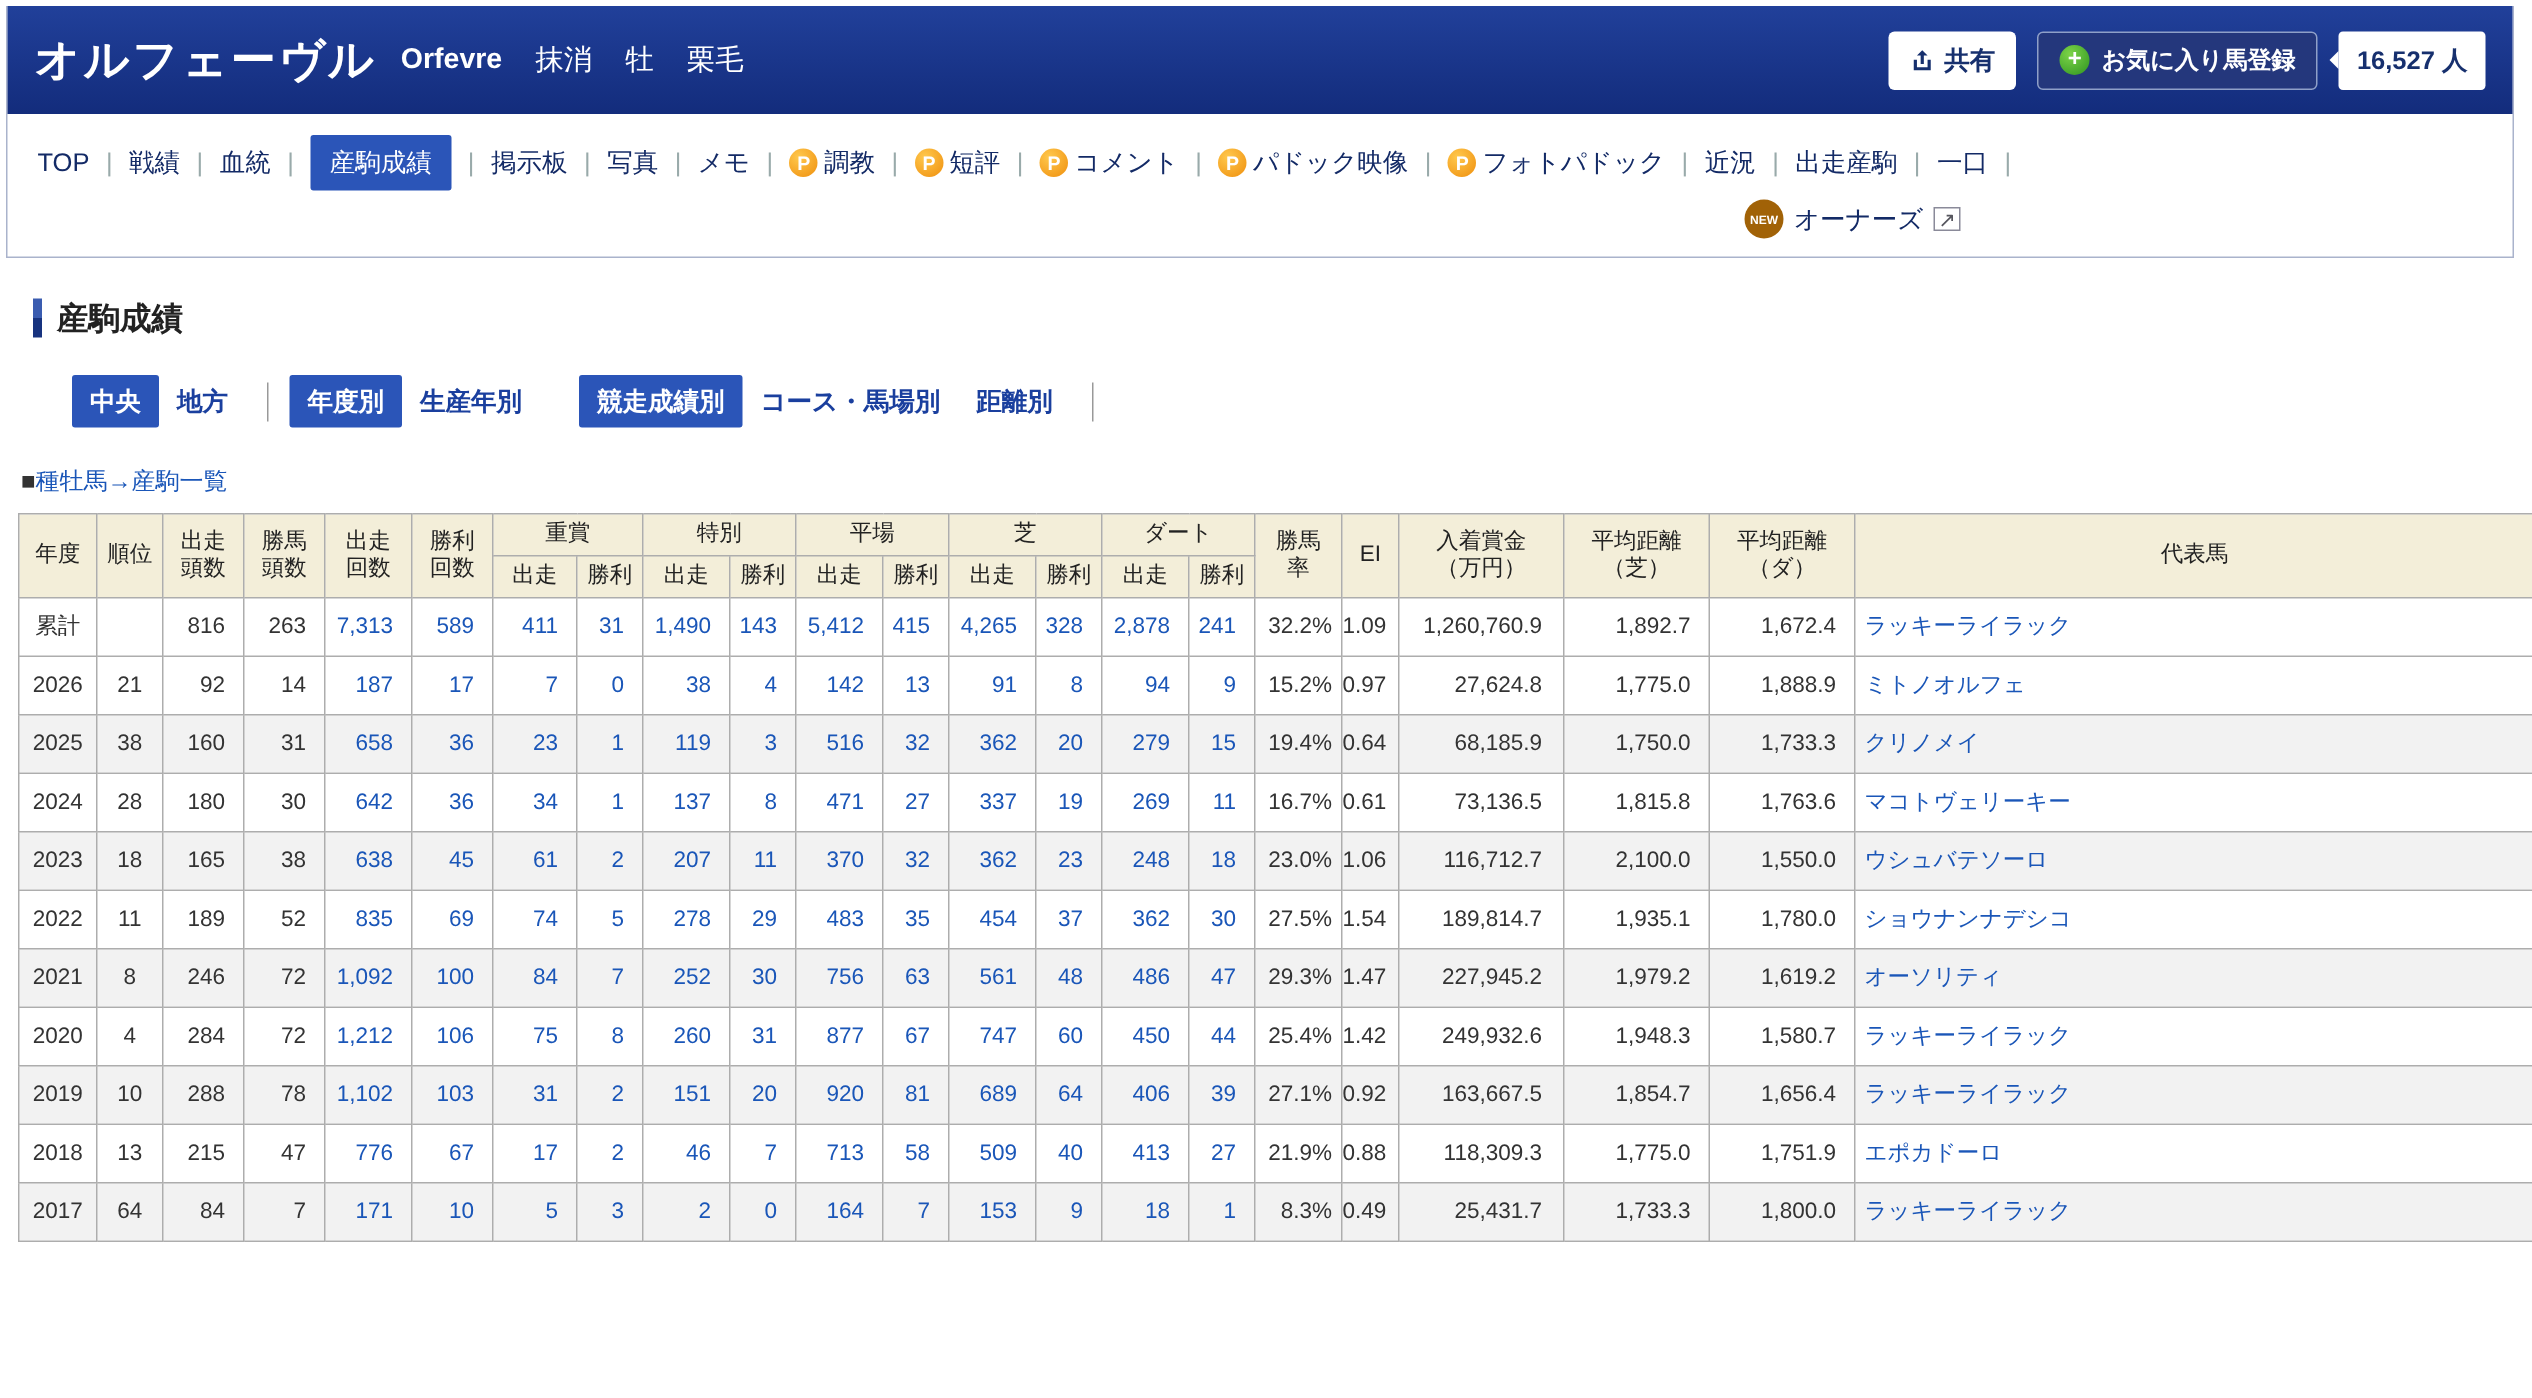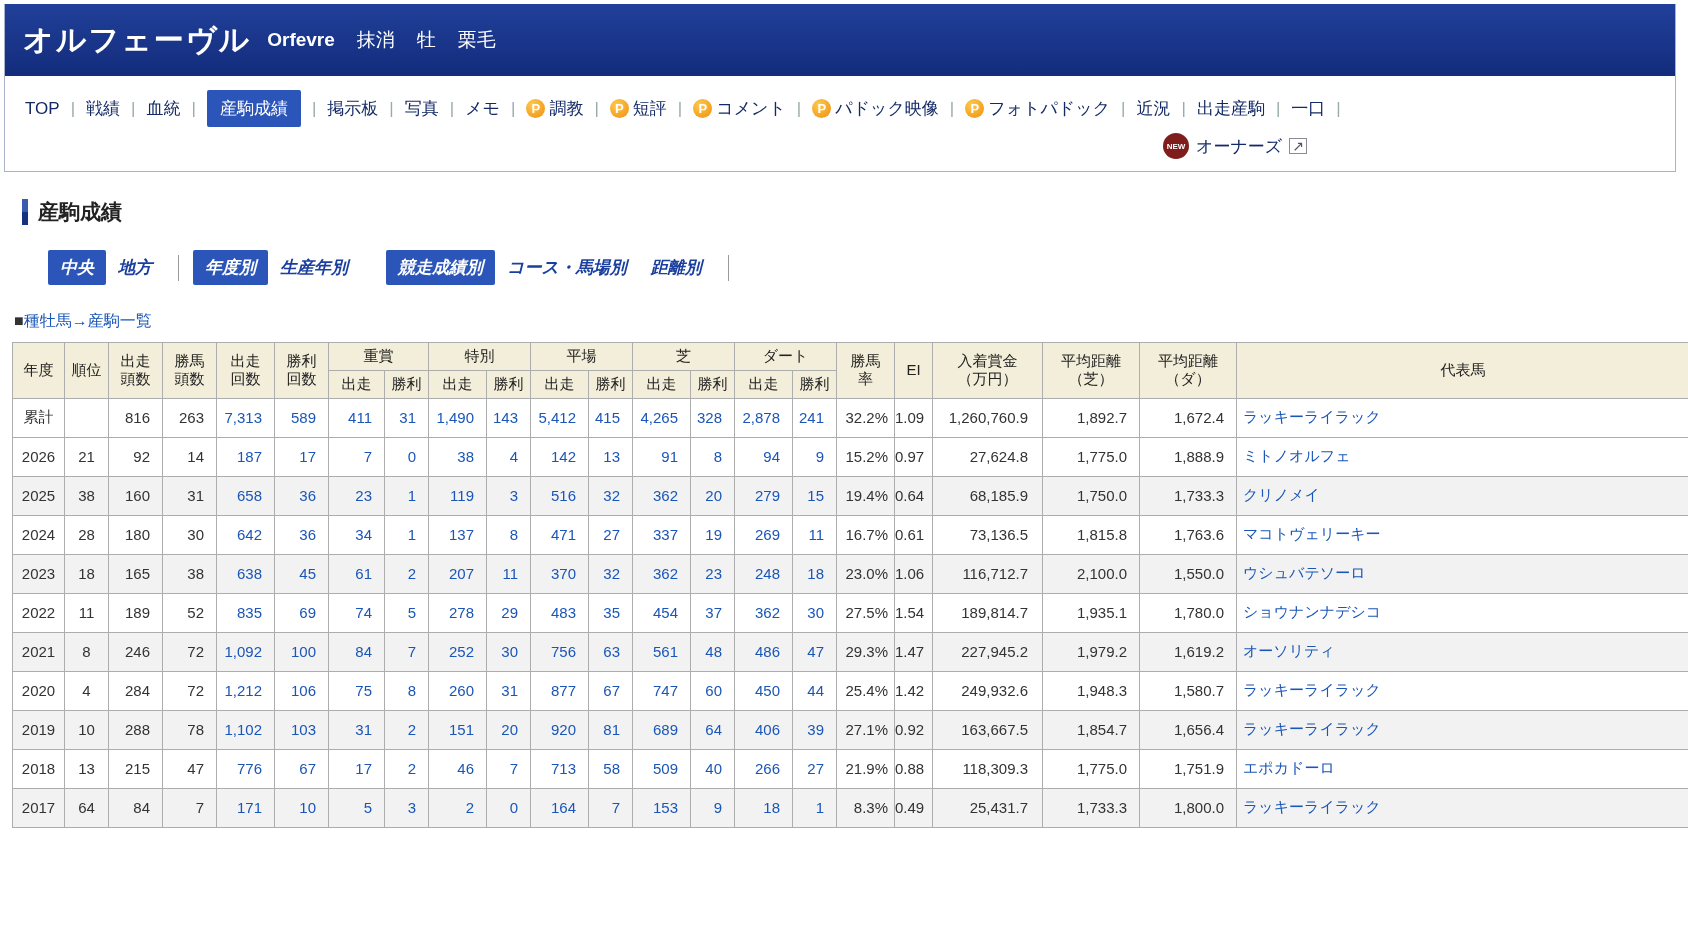"共有" div.head-actions { html: none -> <div> <button> <span> <svg> <path></path> <path></path> </svg> </span> <span>共有</span> </button> <button> <span>+</span> <span>お気に入り馬登録</span> </button> <div>16,527 人</div> </div> }
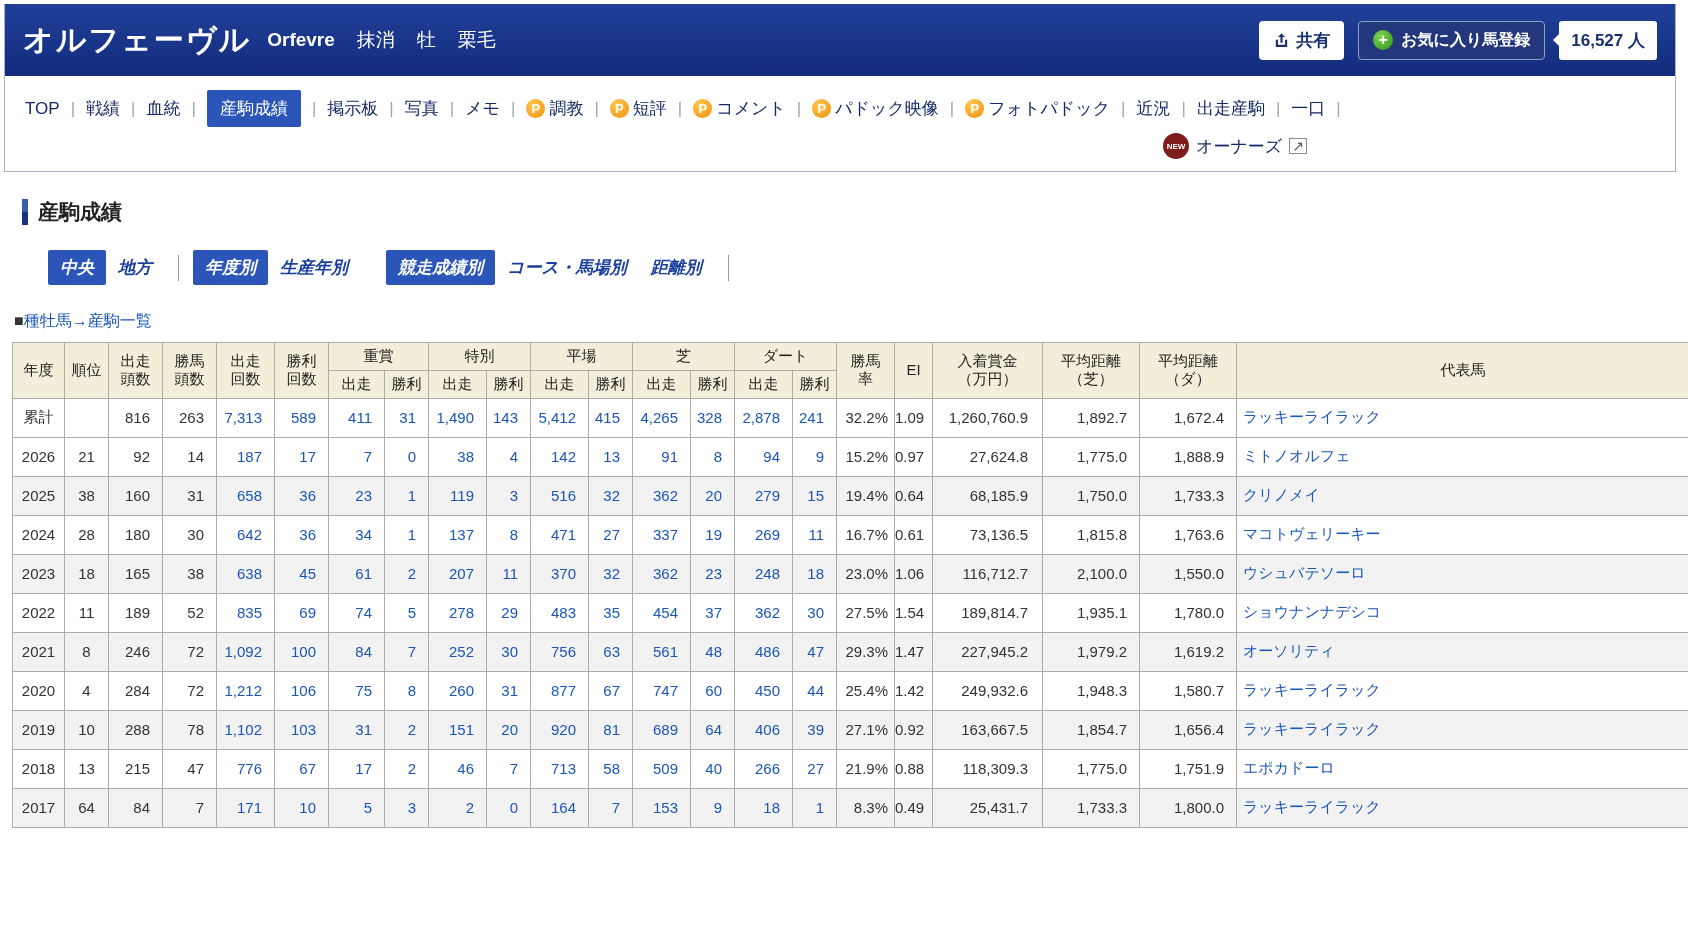"NEW" .new-badge { background: #7f1d1d -> #a16207 }
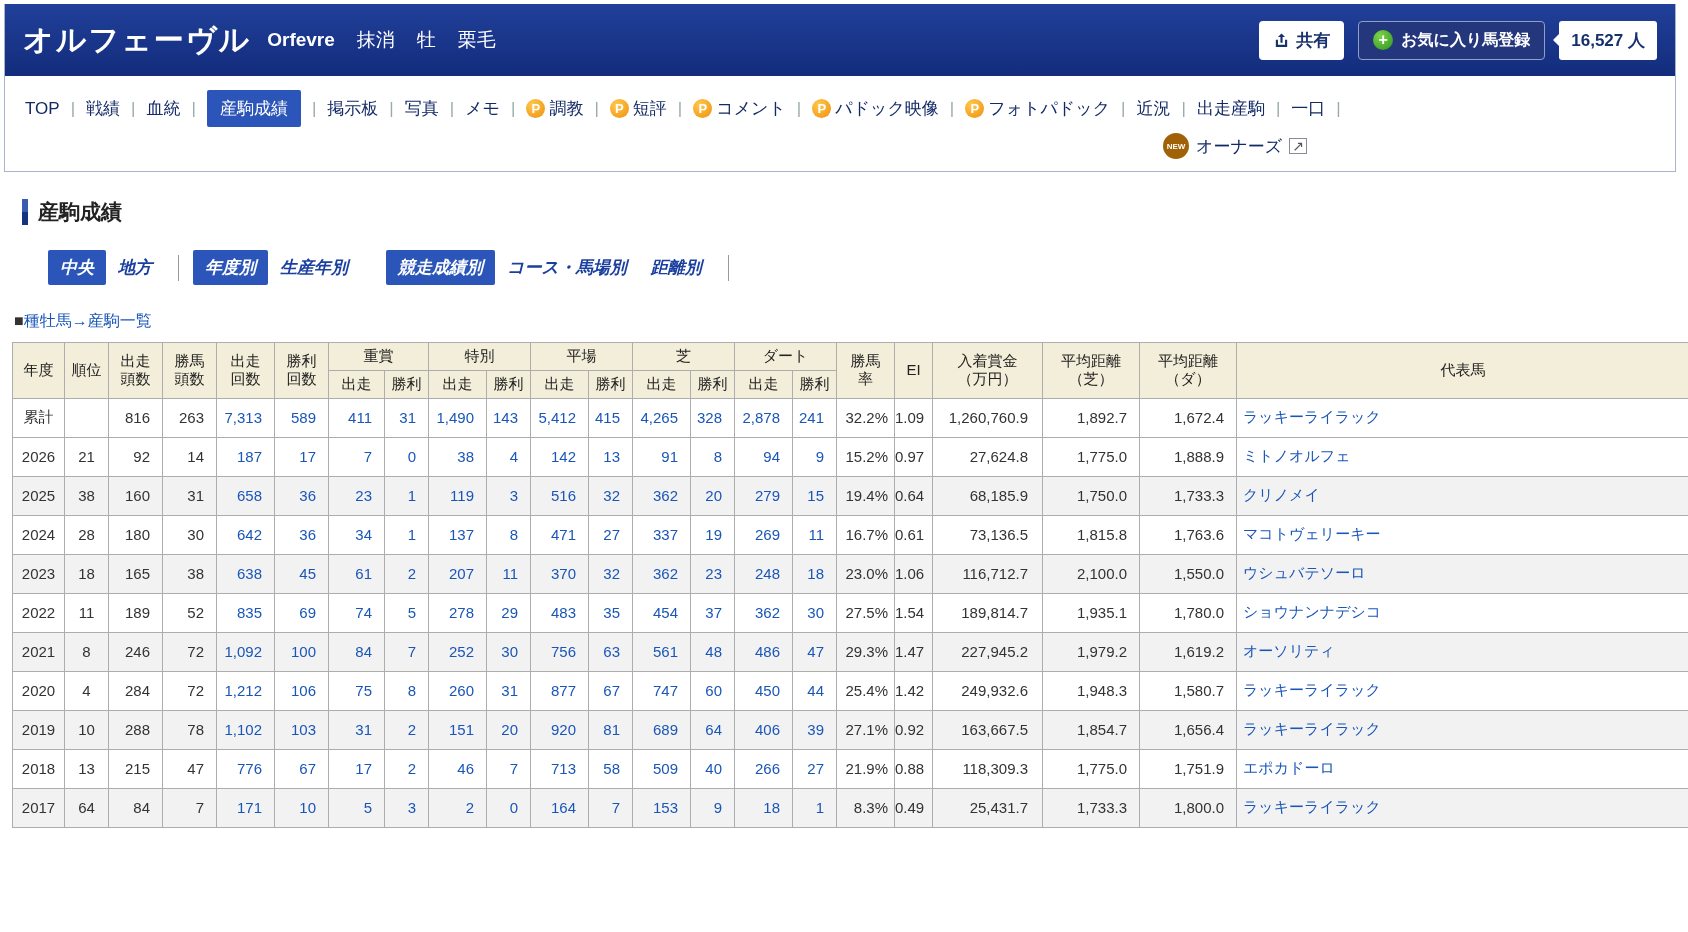"中央" .filters { font-style: italic -> none }
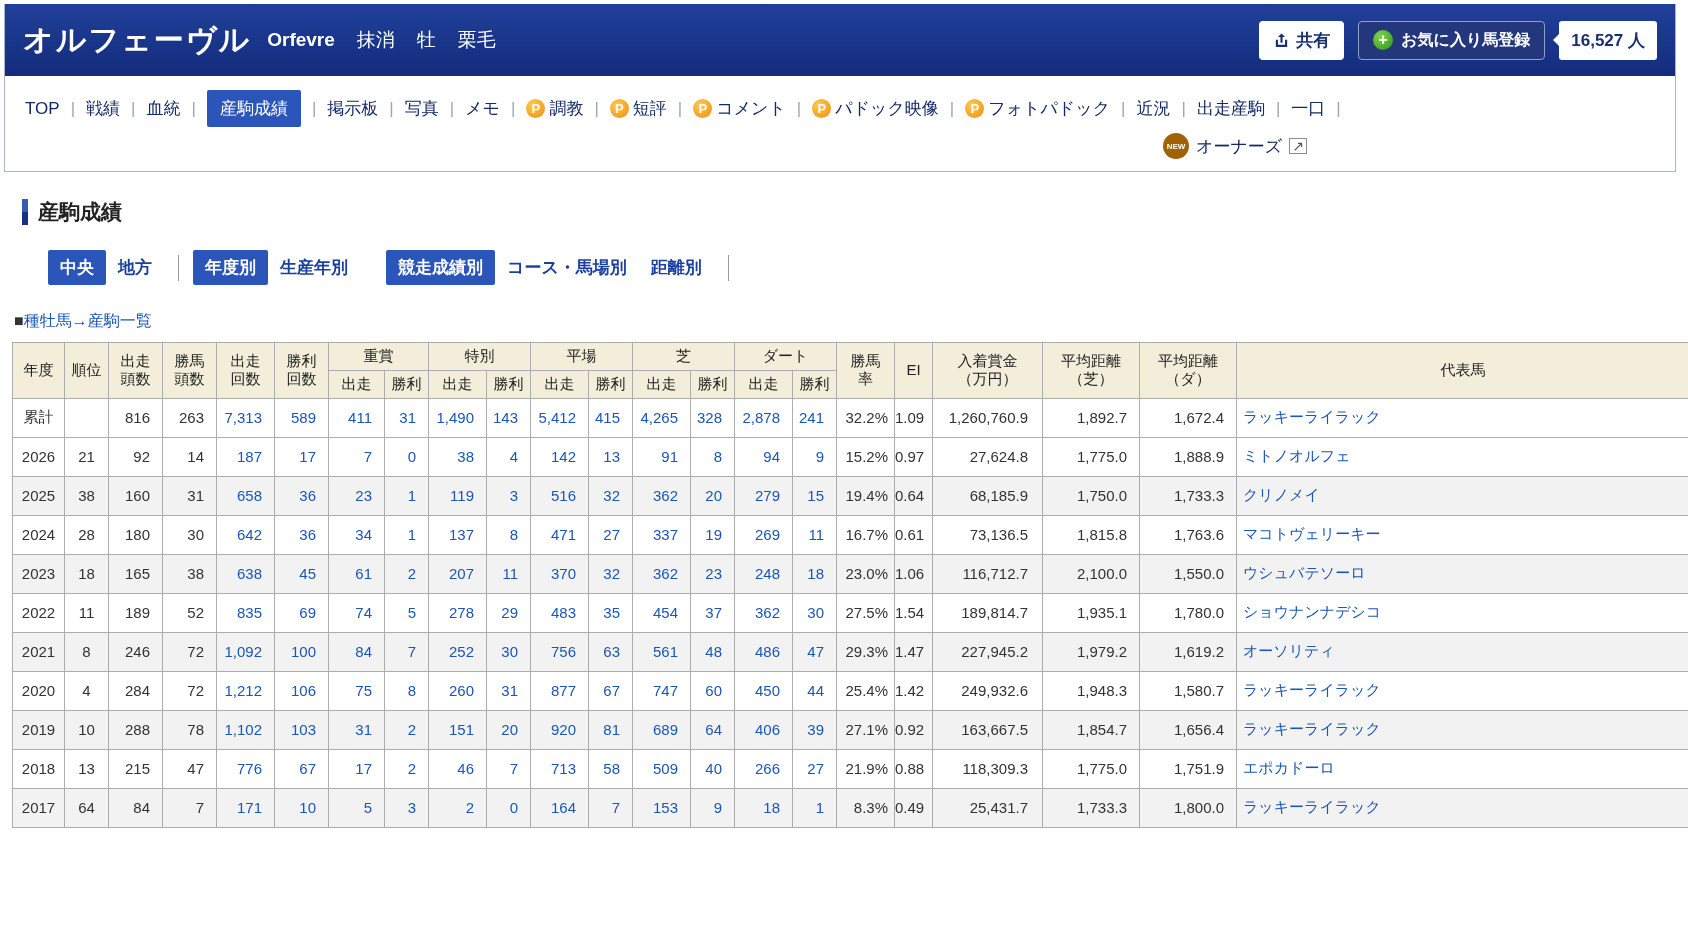"266" a { text: 266 -> 413 }
